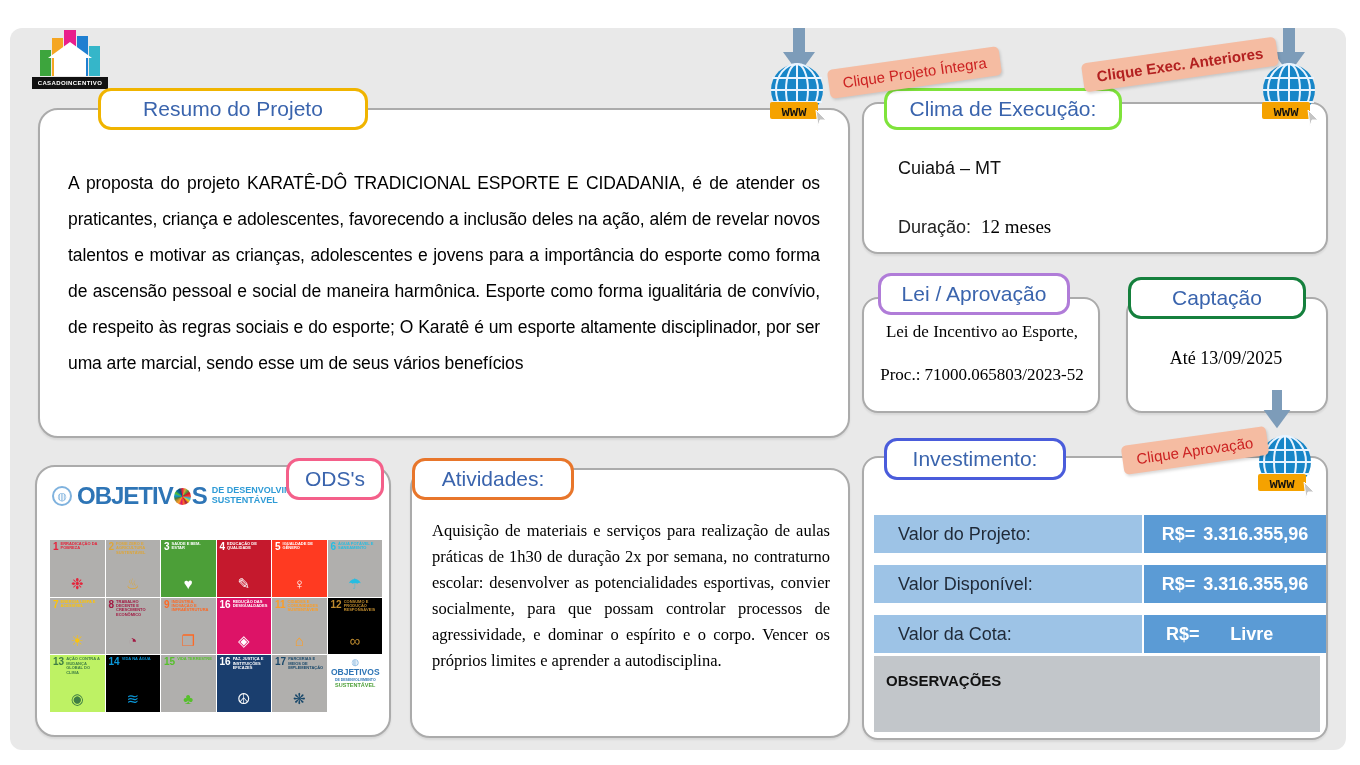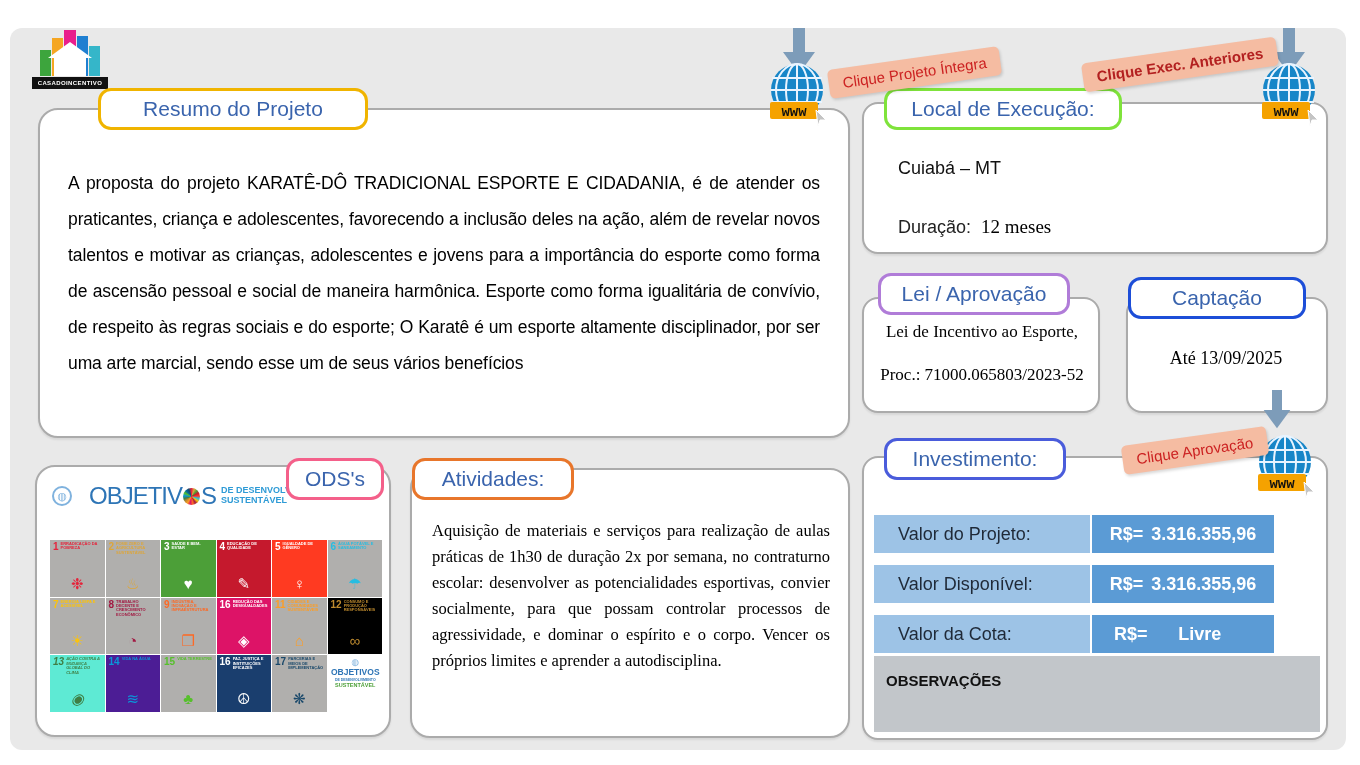"Local de Execução:" div.pill { text: Local -> Clima }
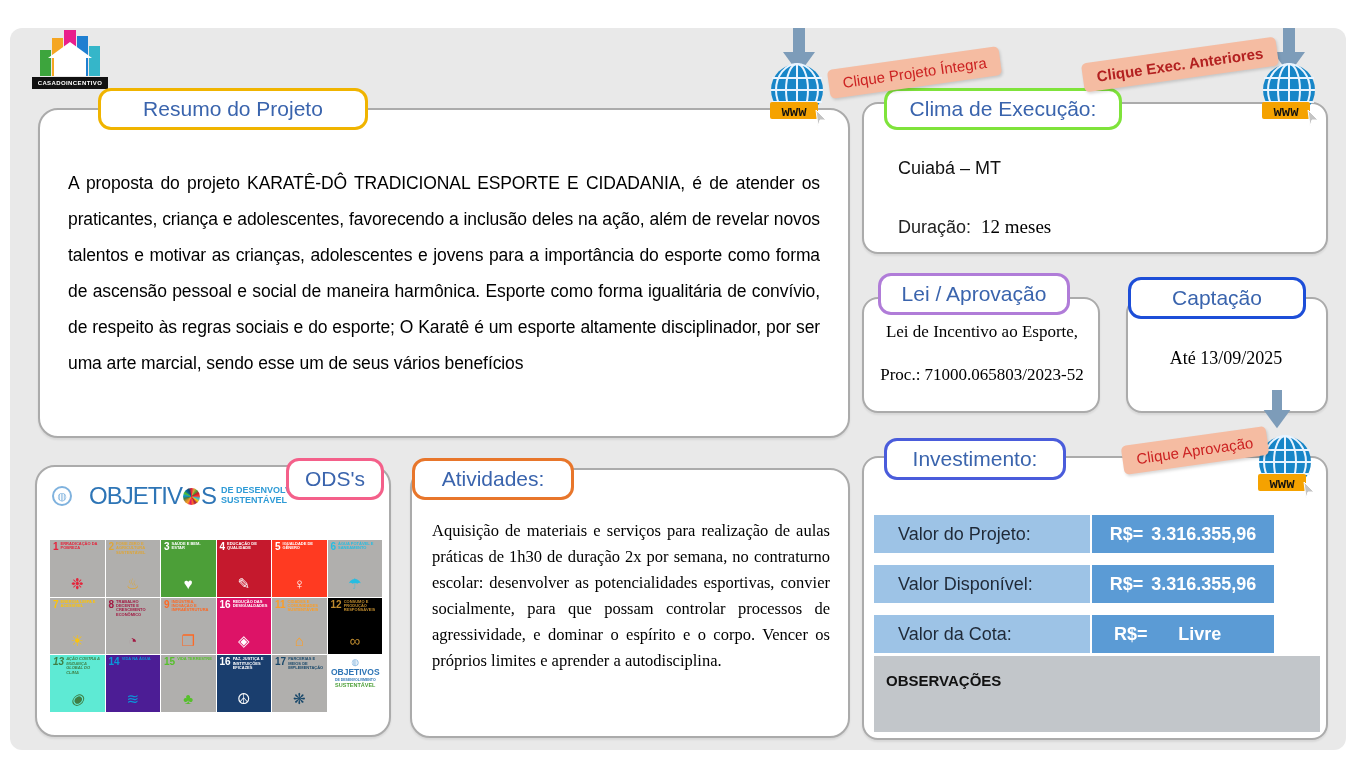"Captação" div.pill { border: 3px solid #1d4ed8 -> 3px solid #15803d }
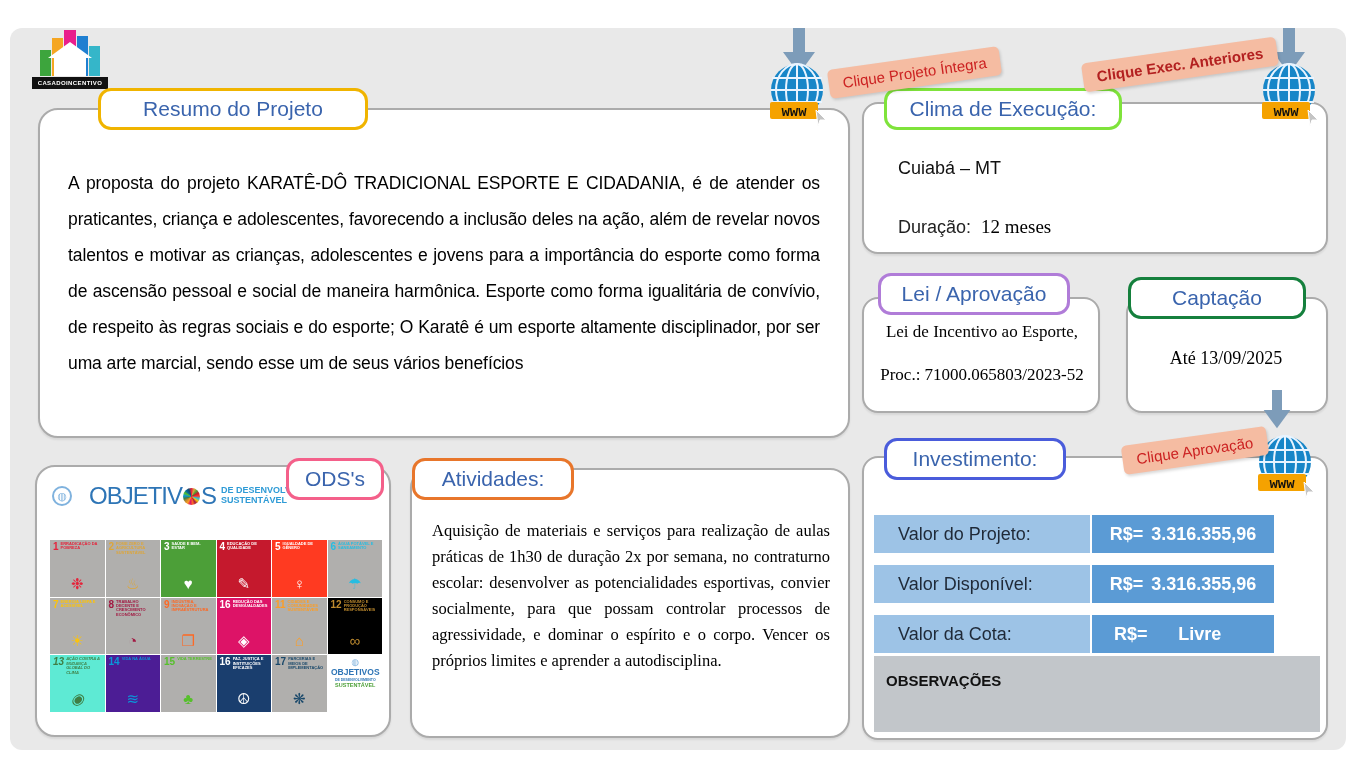"OBJETIV" .obj-word { font-weight: normal -> bold; margin-left: 12px -> none }
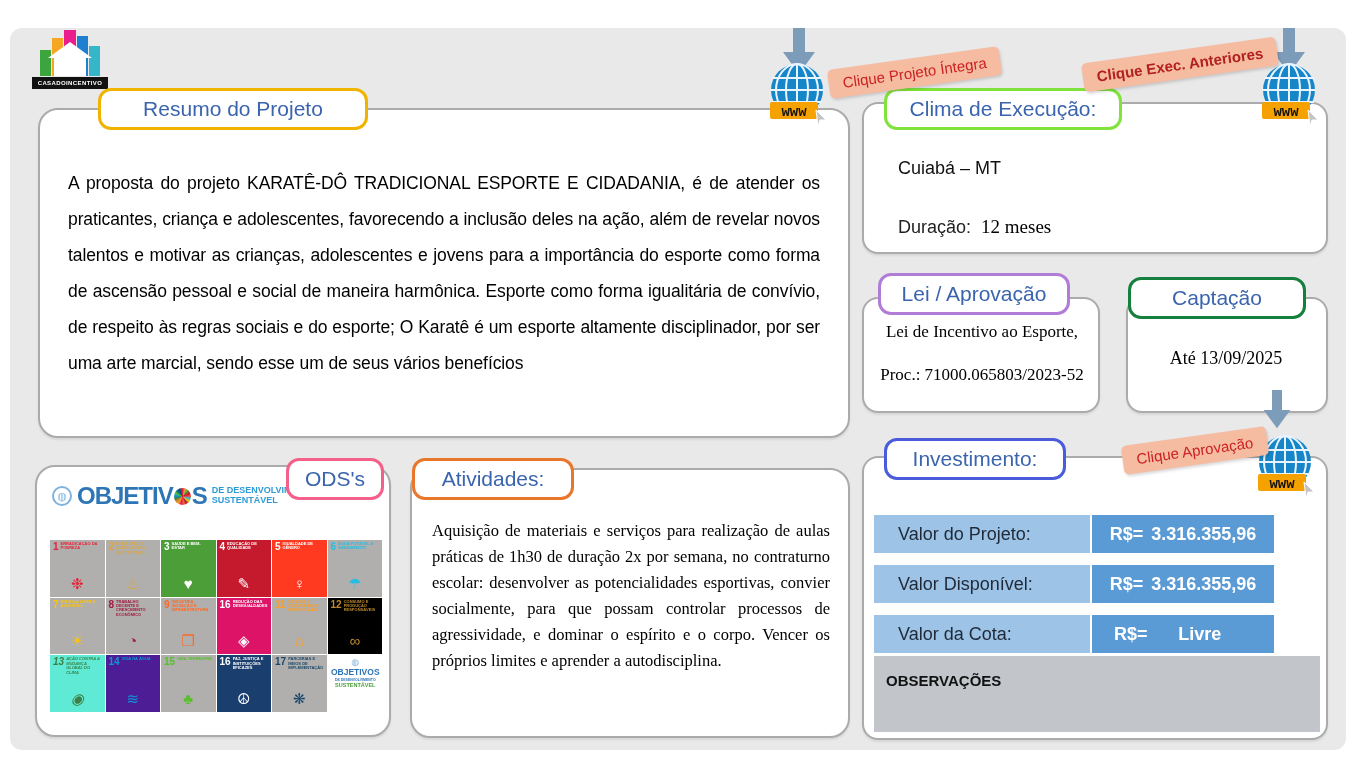"Valor do Projeto:" .inv-label { width: 216px -> 268px }
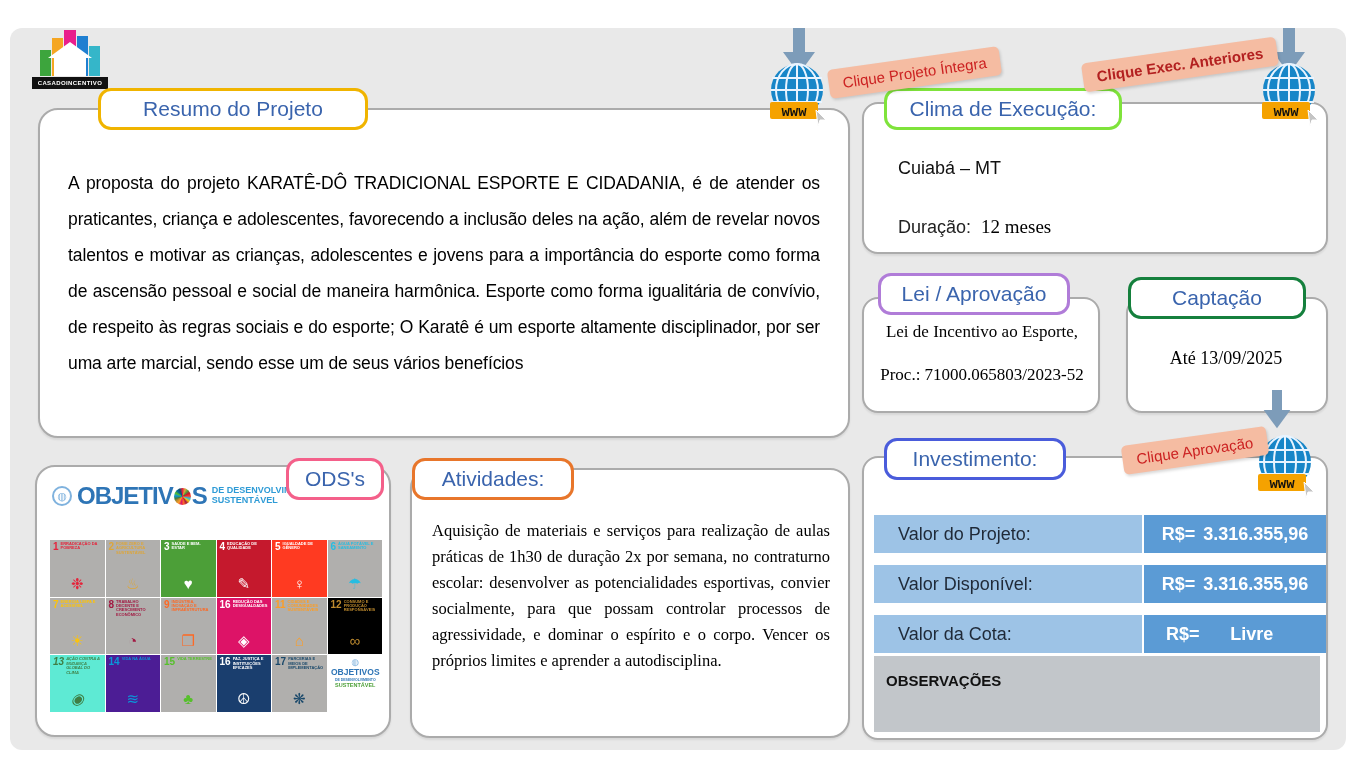"13" div.tile { background: #5eead4 -> #bef264; font-style: italic -> none }
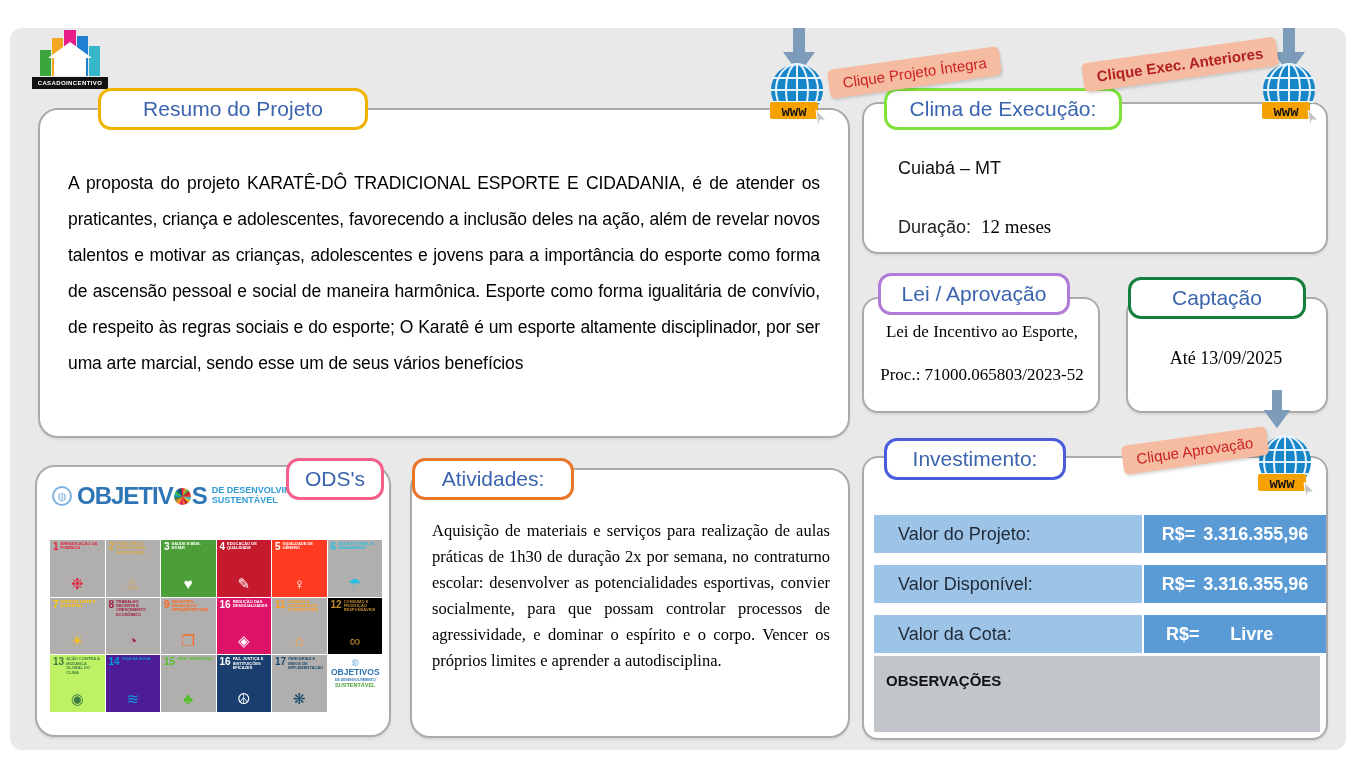"14" div.tile { background: #4c1d95 -> #000000 }
